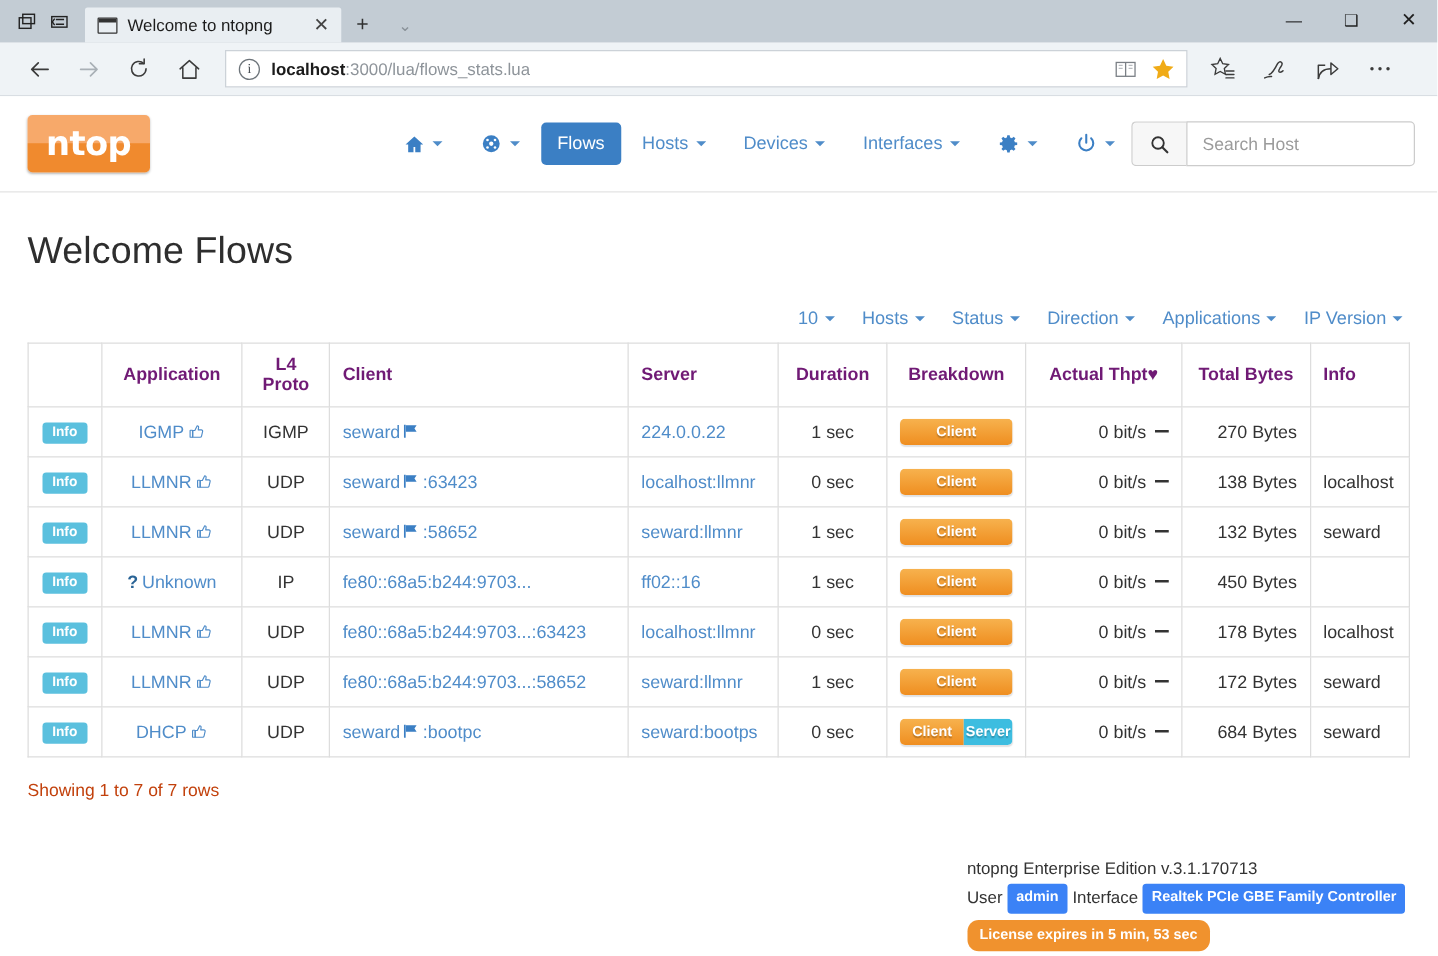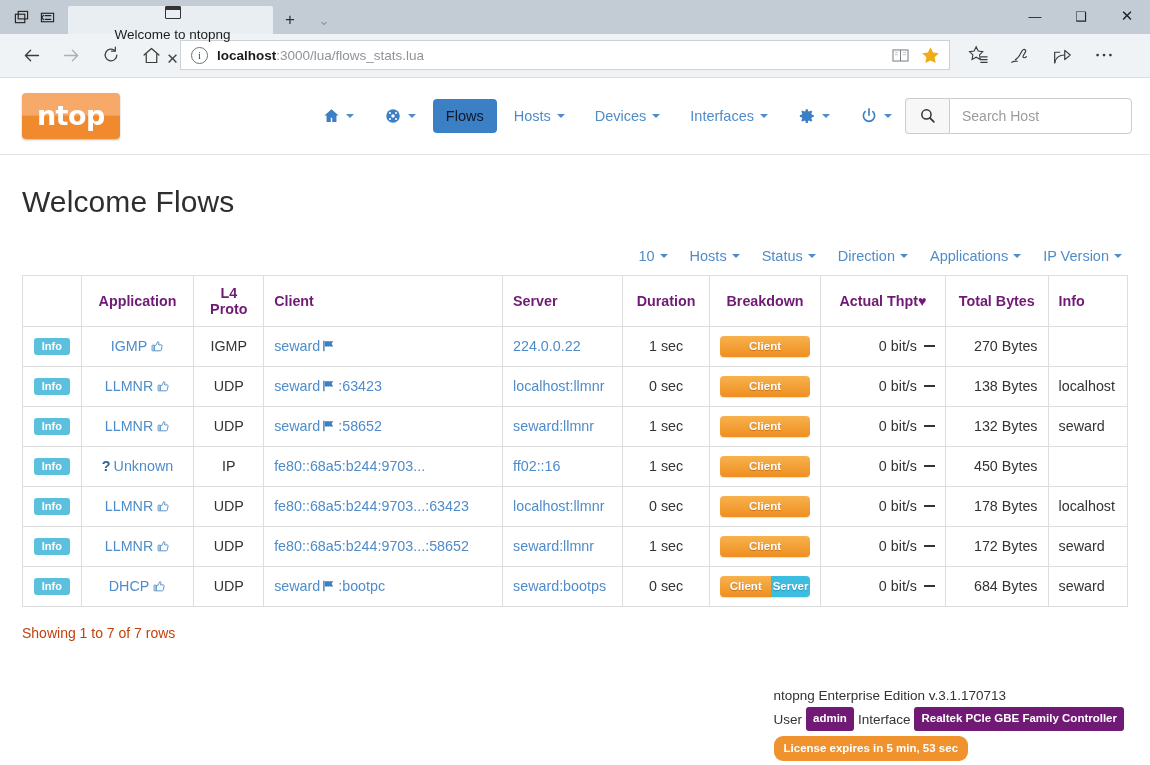"Welcome to ntopng" .tab { flex-direction: column -> none }
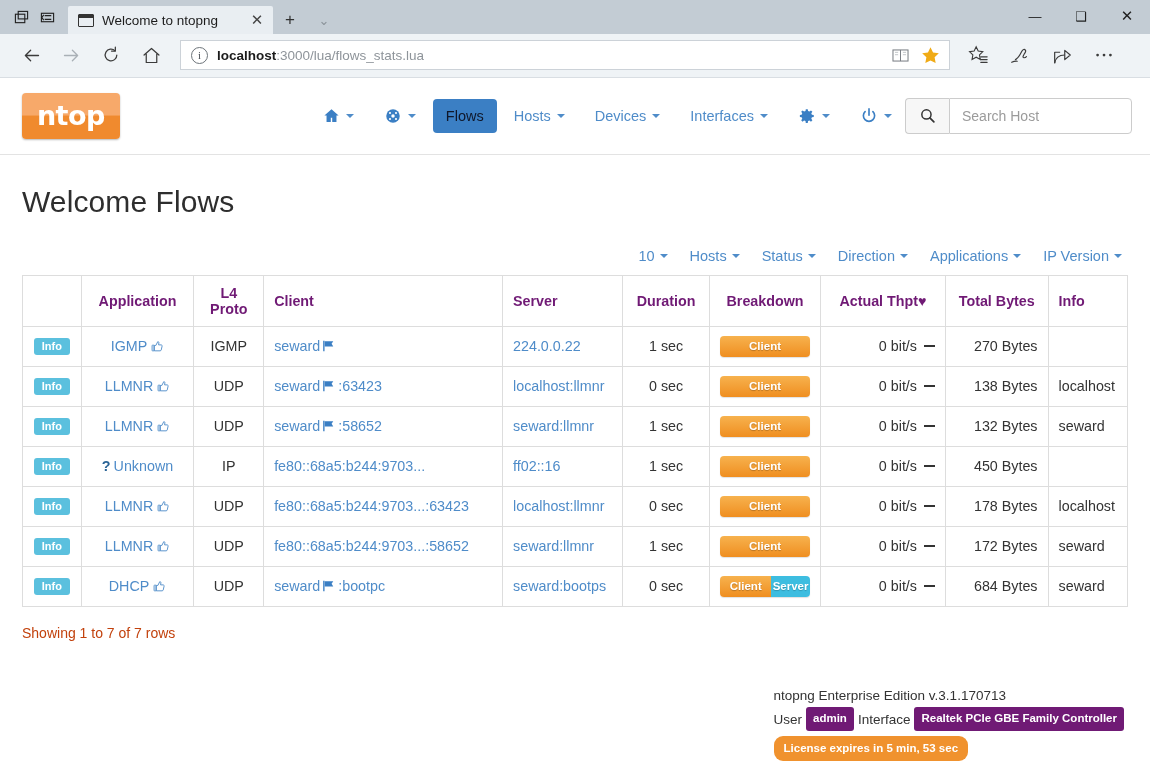"Flows" .nav-item.active { color: #0f172a -> #ffffff }
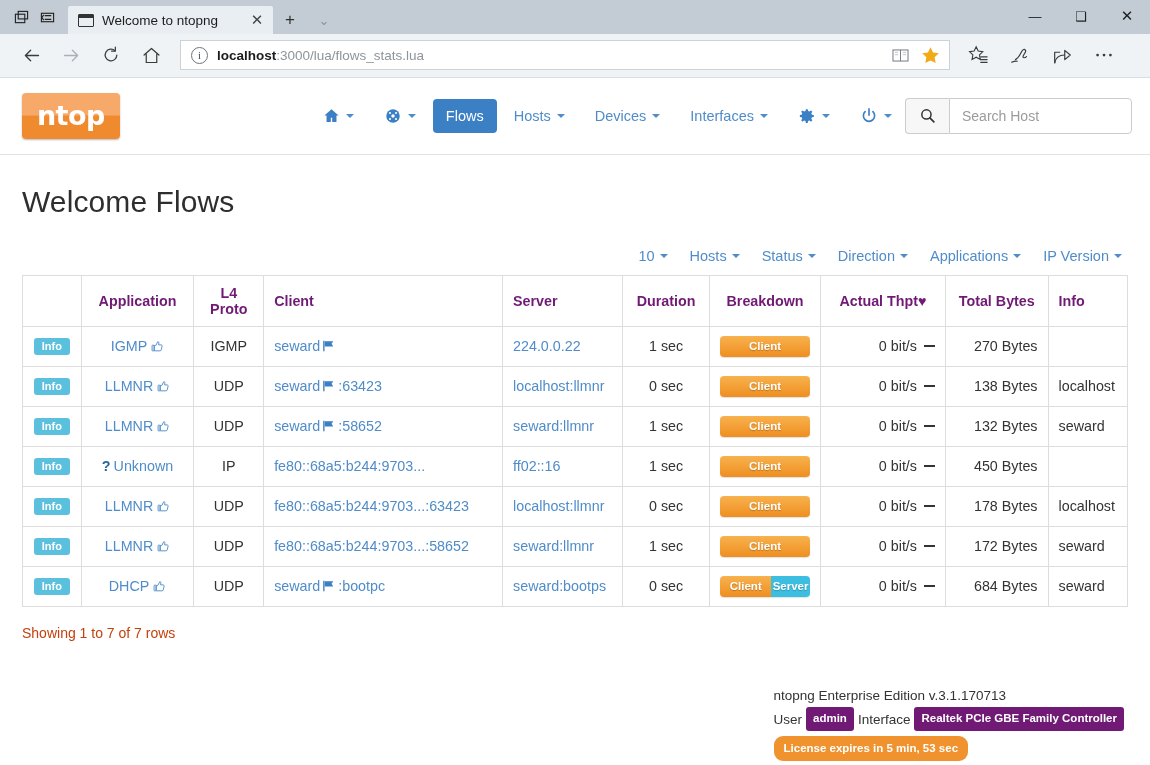"admin" .tag-blue { background: #701a75 -> #3b82f6 }
